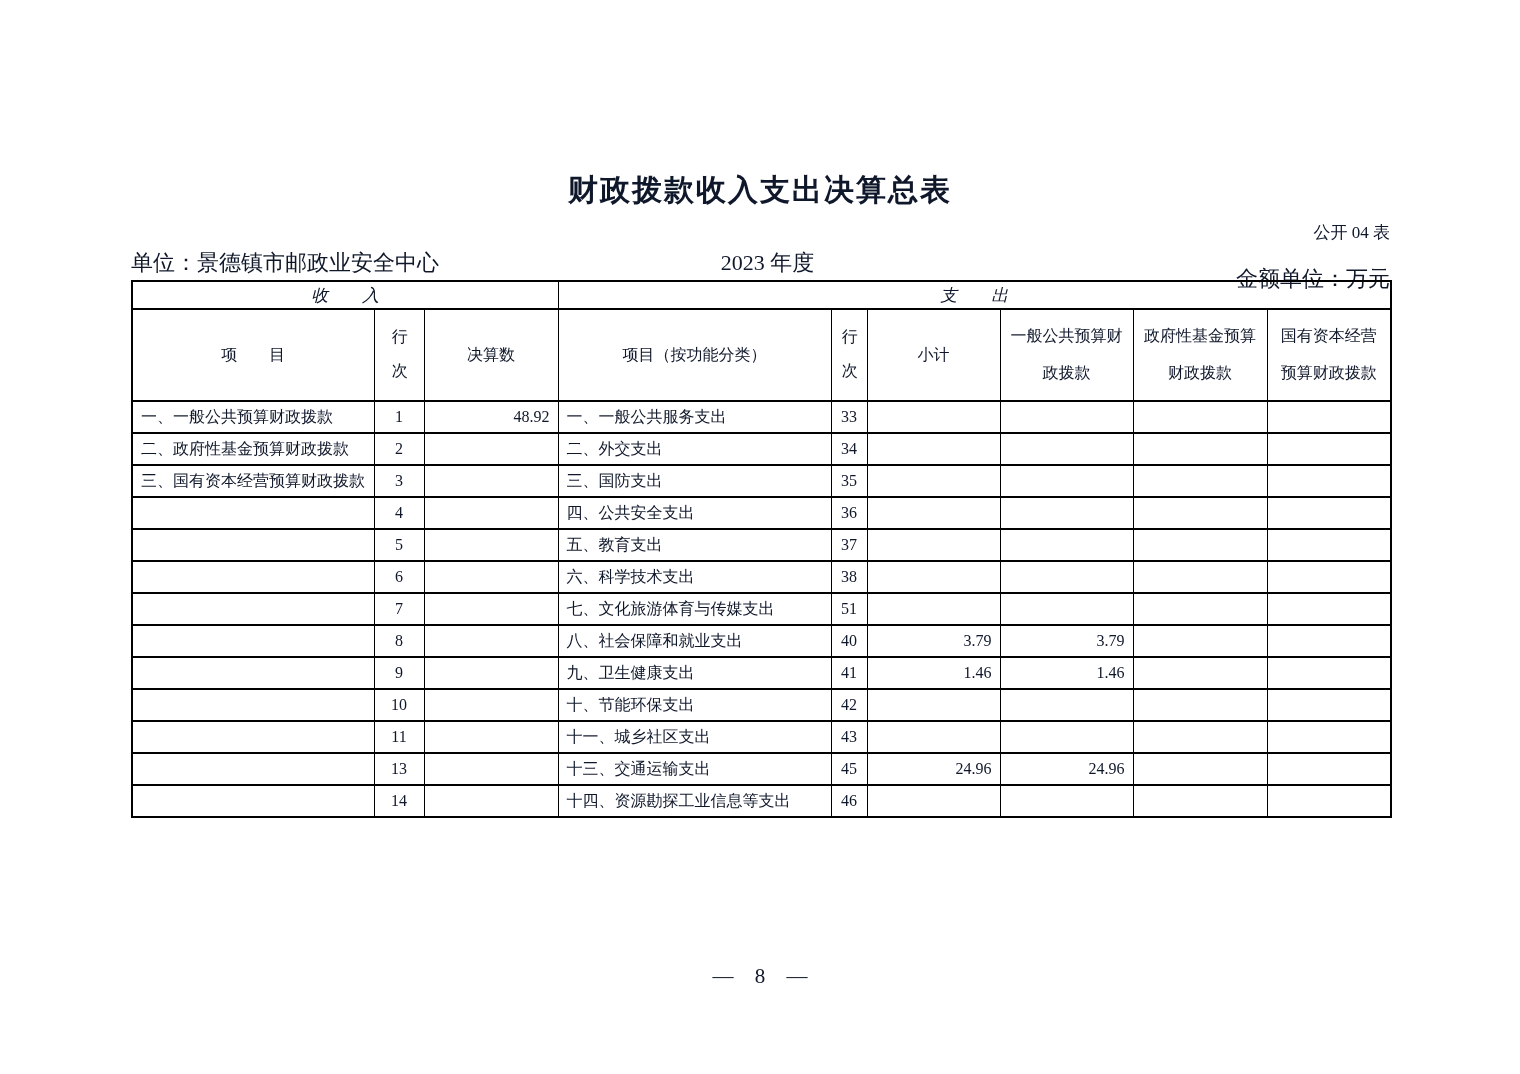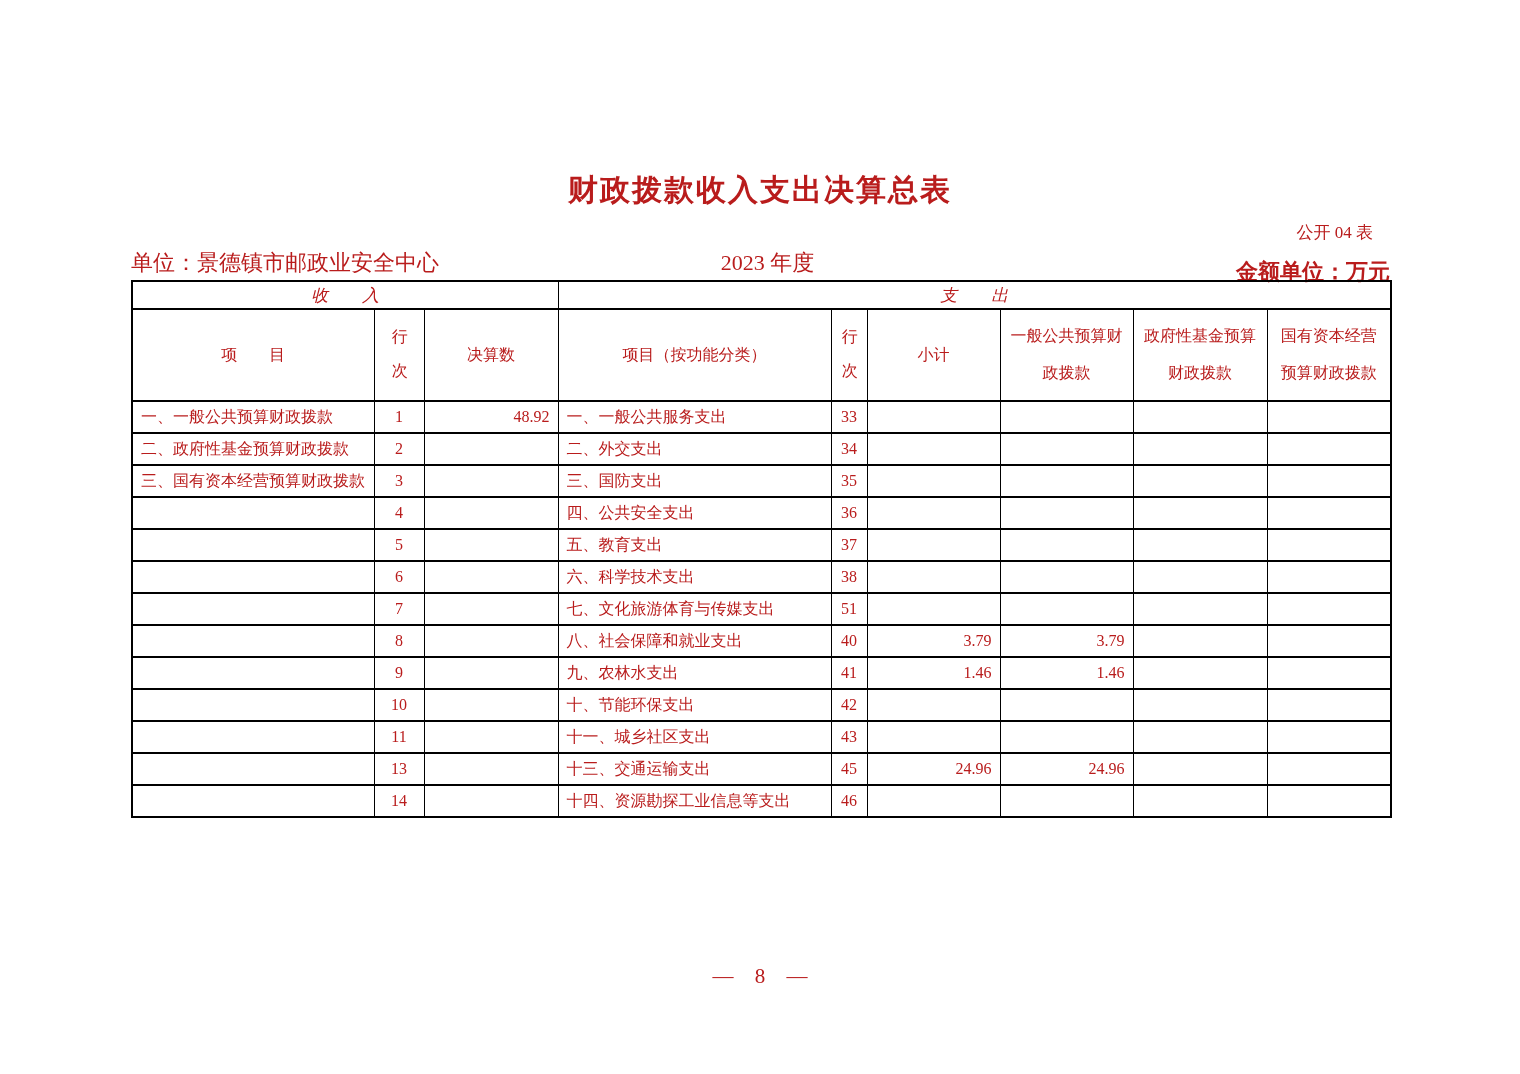"财政拨款收入支出决算总表" .page { color: #b91c1c -> #0f172a }
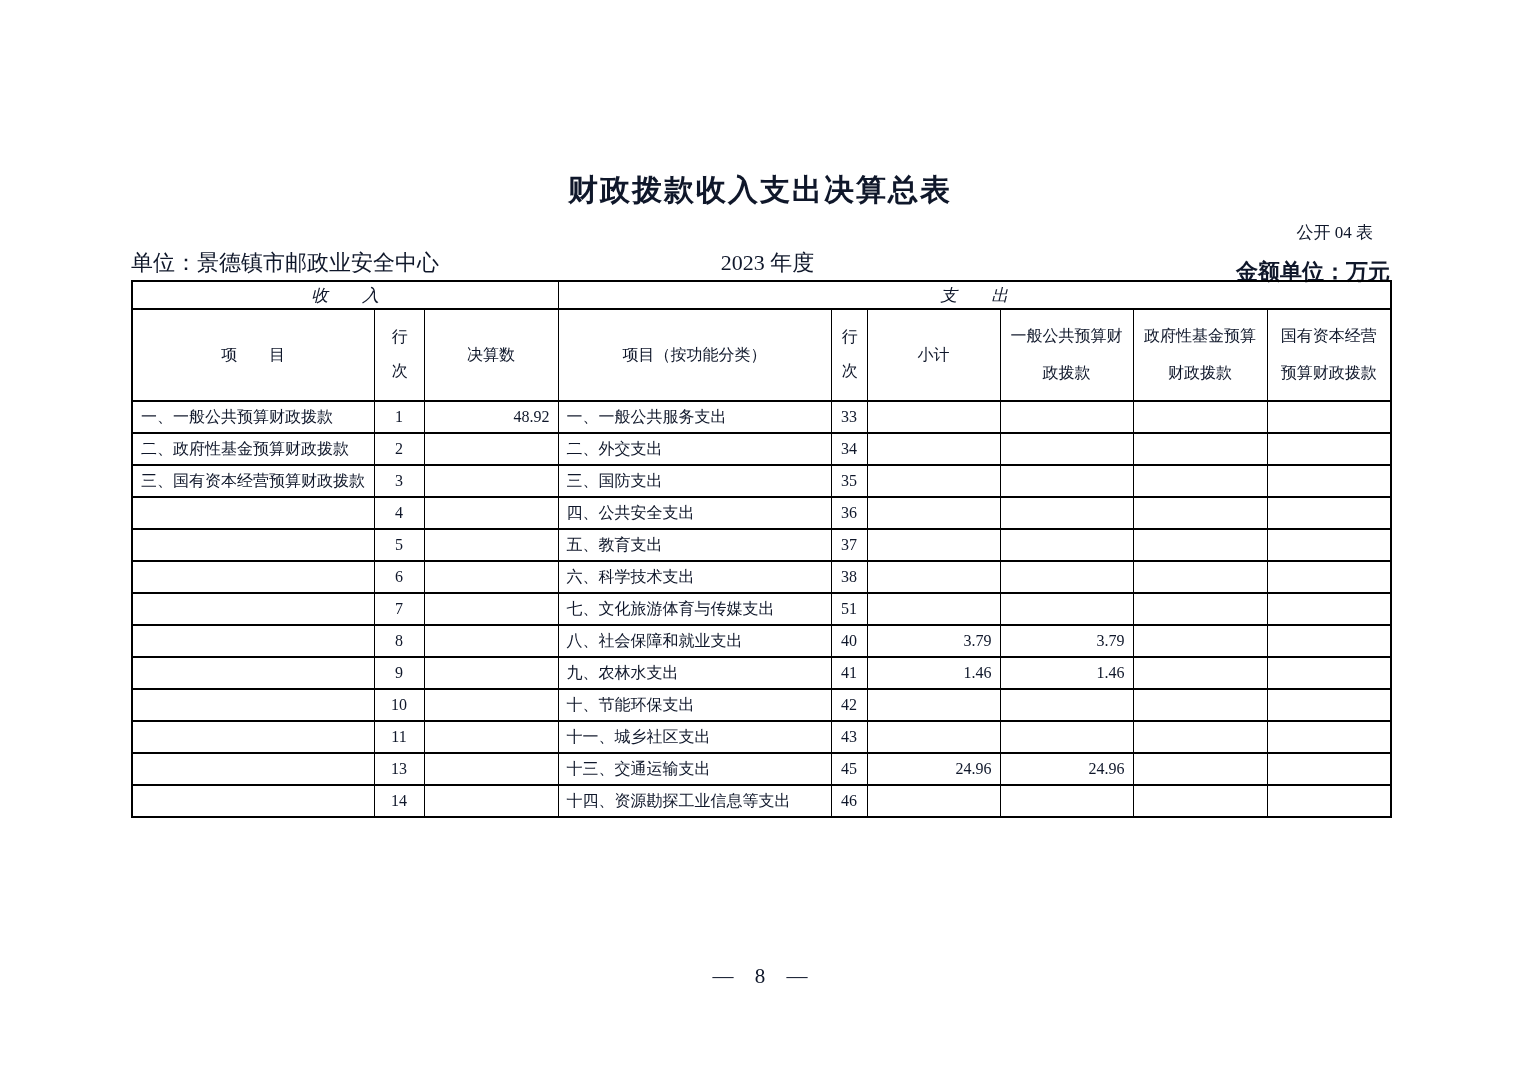"公开 04 表" .doc-no { left: 114px -> 131px }
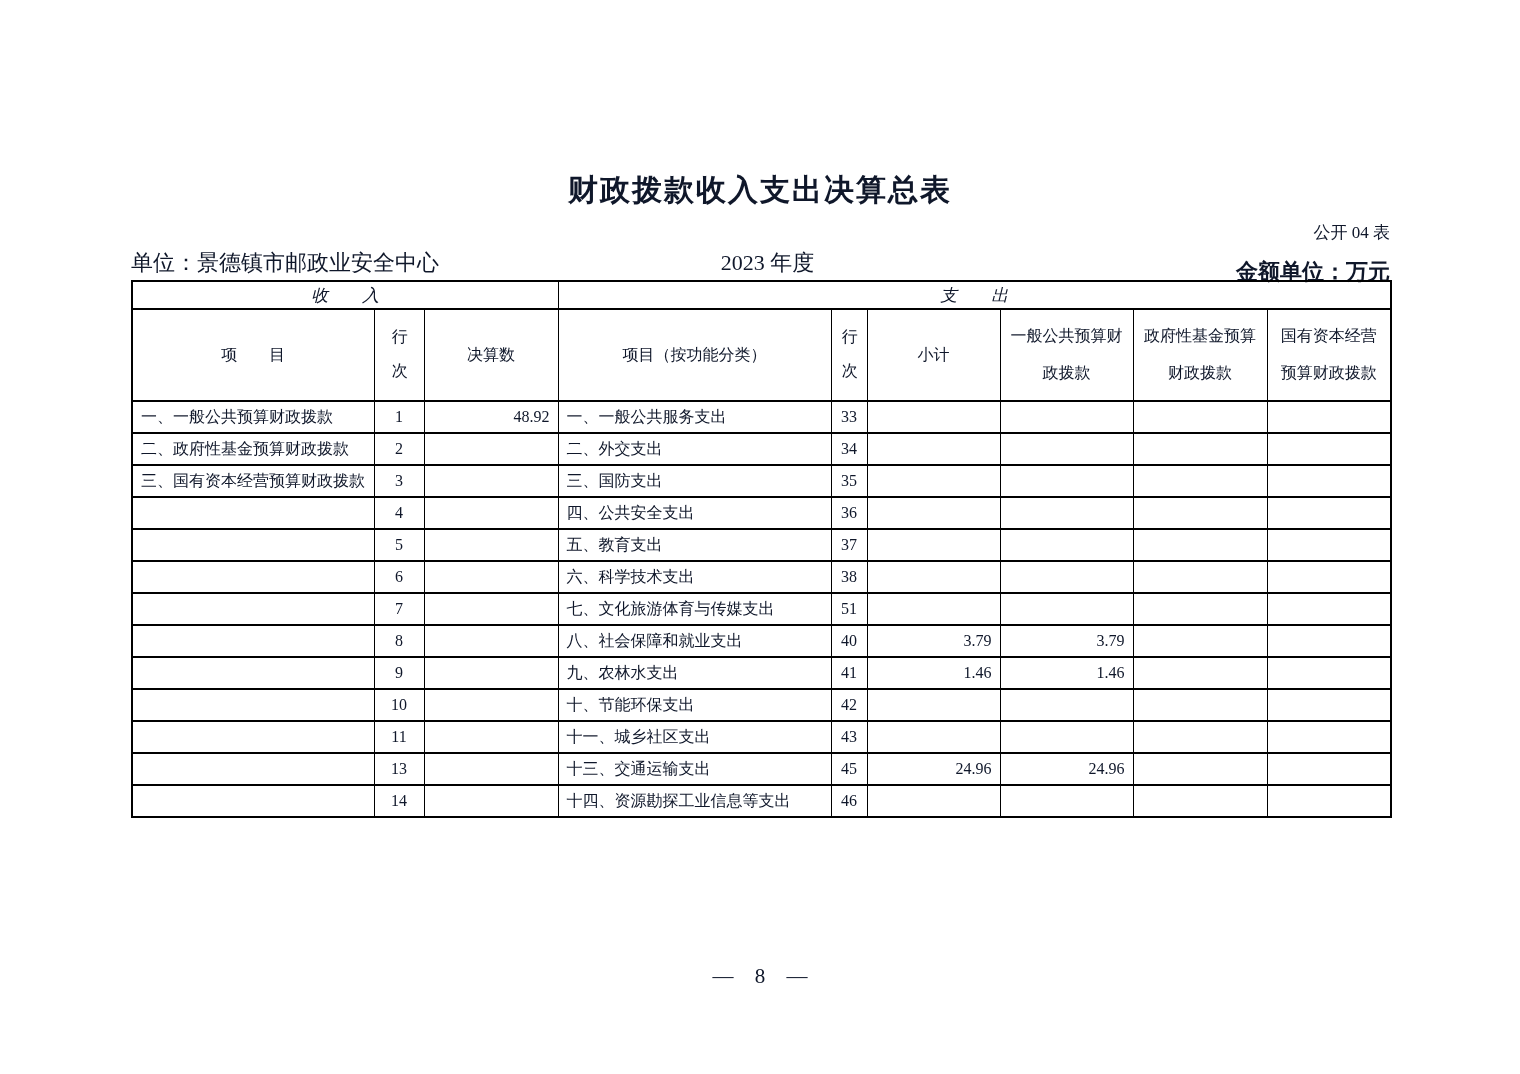"金额单位：万元" .meta-amount { font-weight: bold -> none; top: 9px -> 16px }
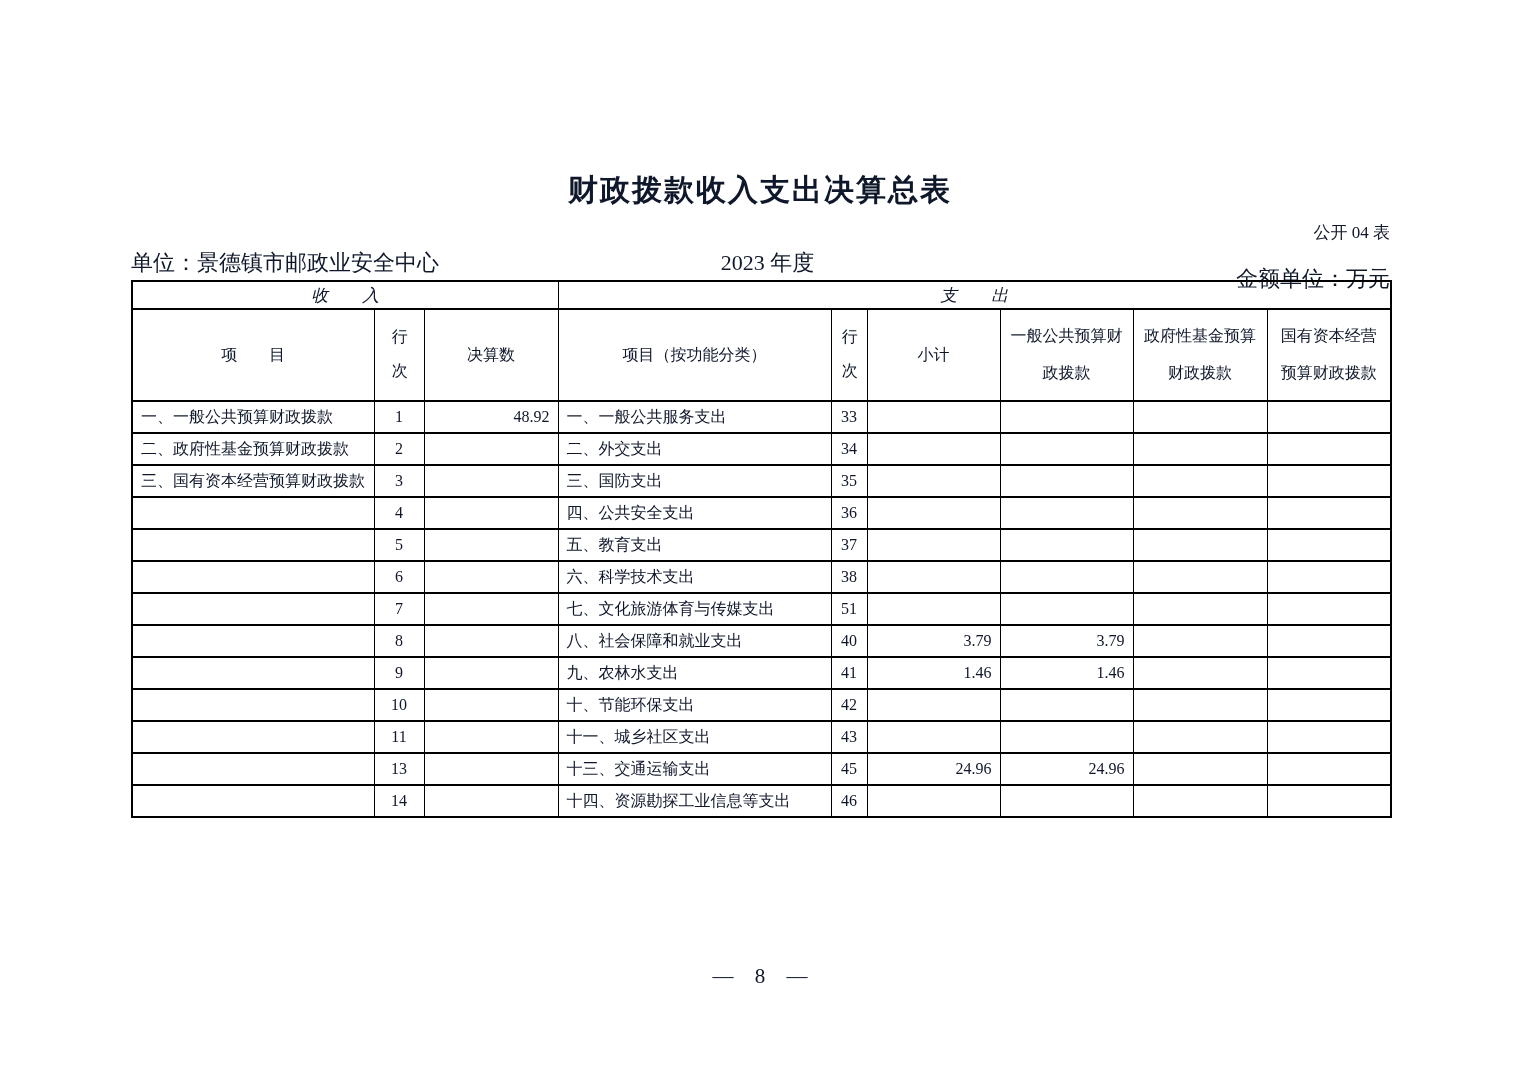"九、农林水支出" td.l { text: 农林水 -> 卫生健康 }
